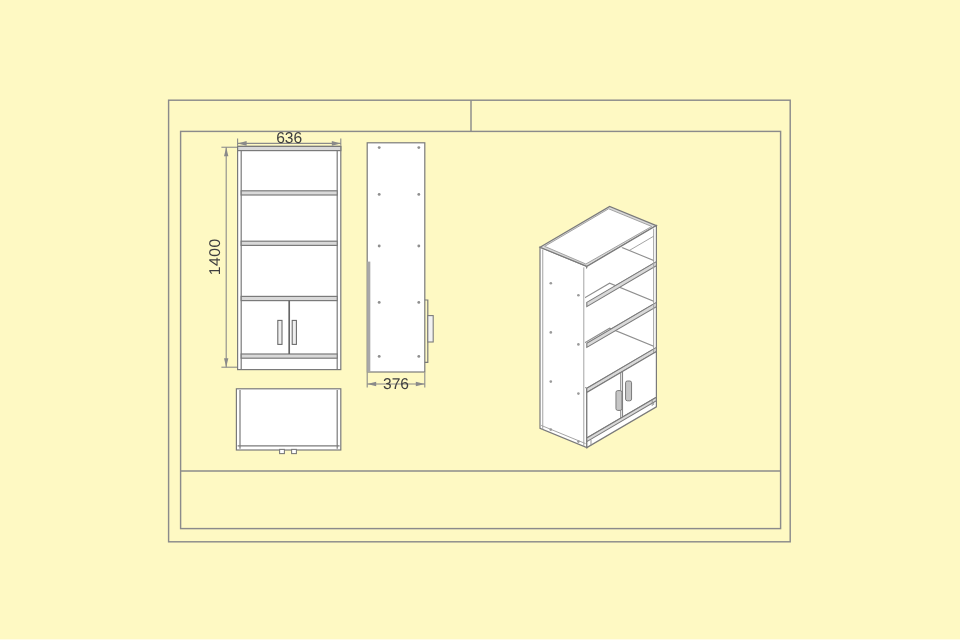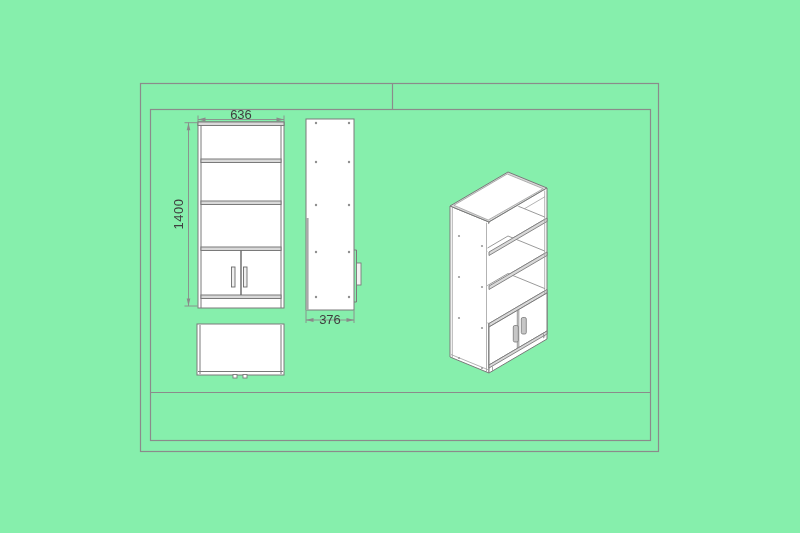"636" #canvas { background: #86efac -> #fef9c3 }
